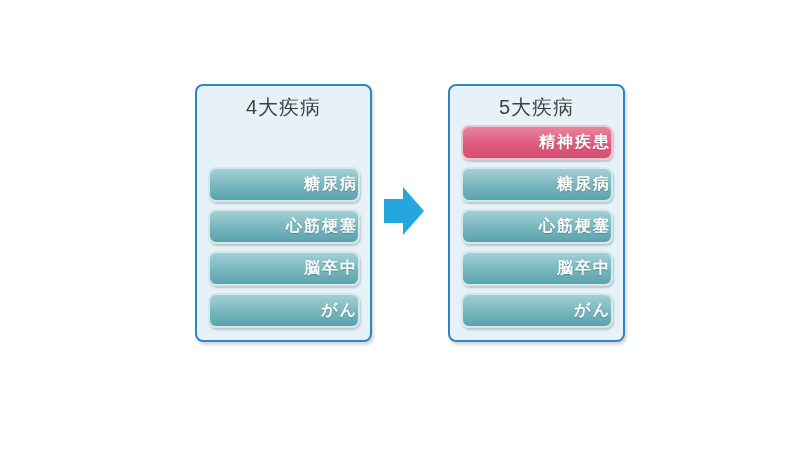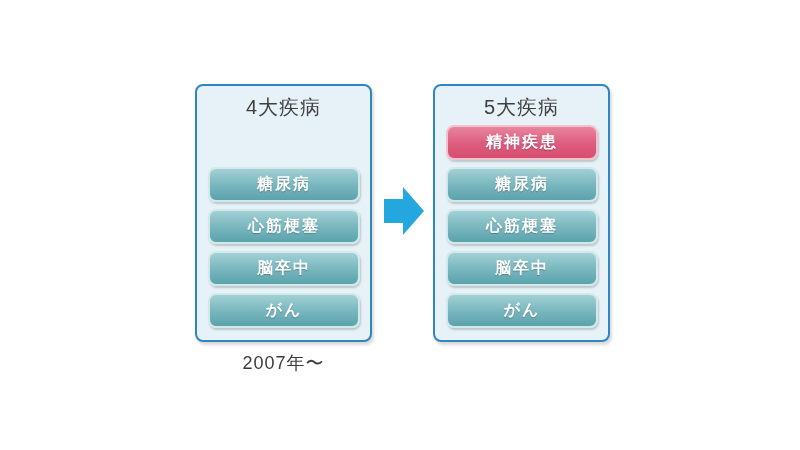"5大疾病" .panel-right { left: 433px -> 448px }
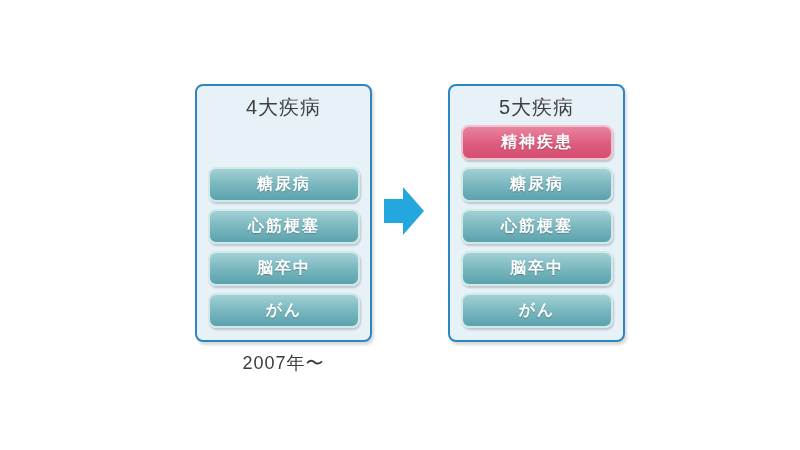"精神疾患" .pill { justify-content: center -> flex-end }
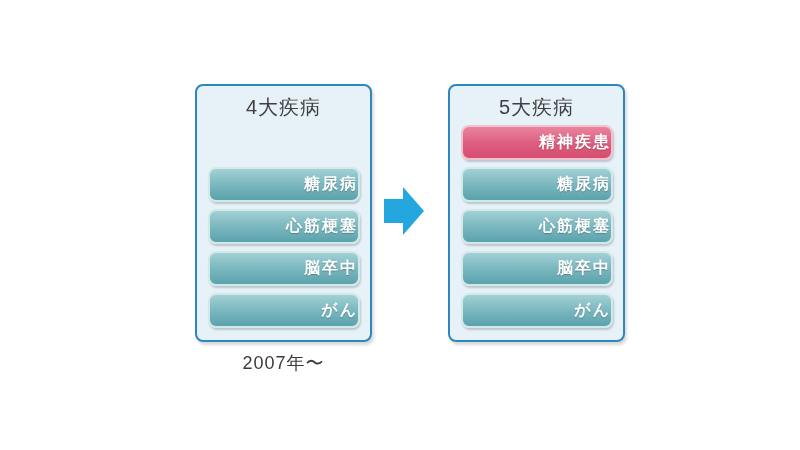"2007年〜" div.caption { html: <div>2007年〜</div> -> none }
